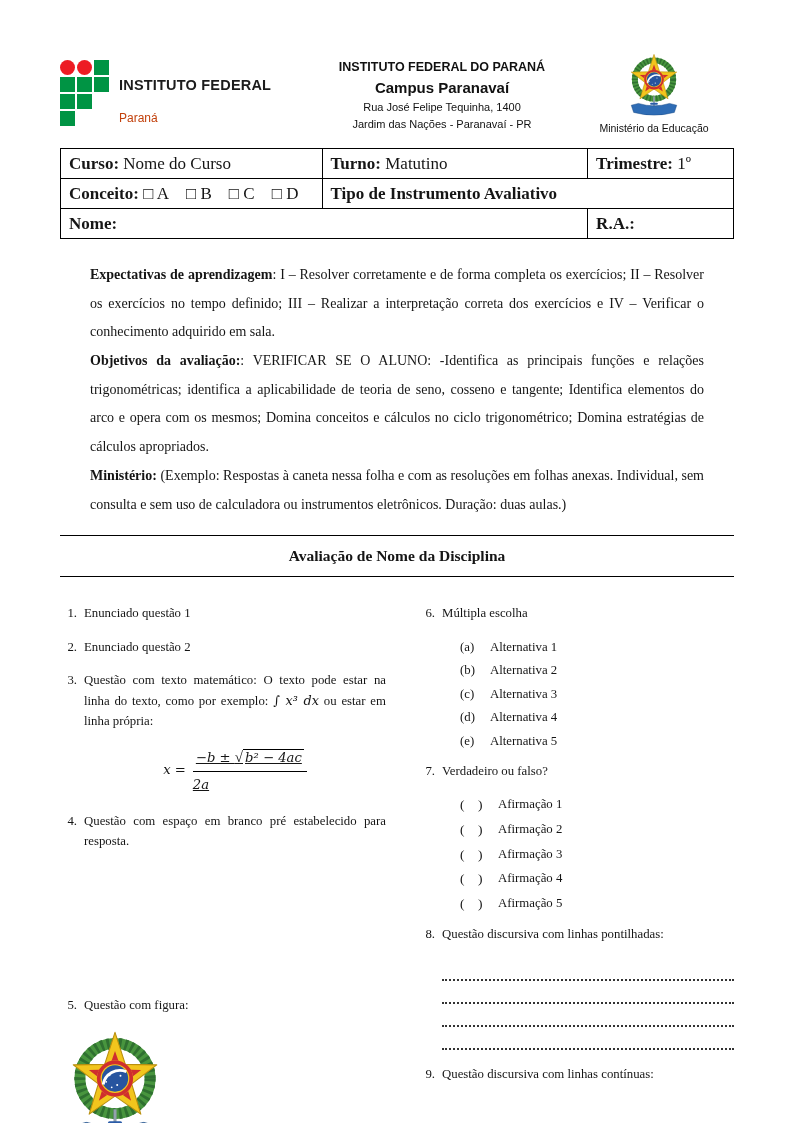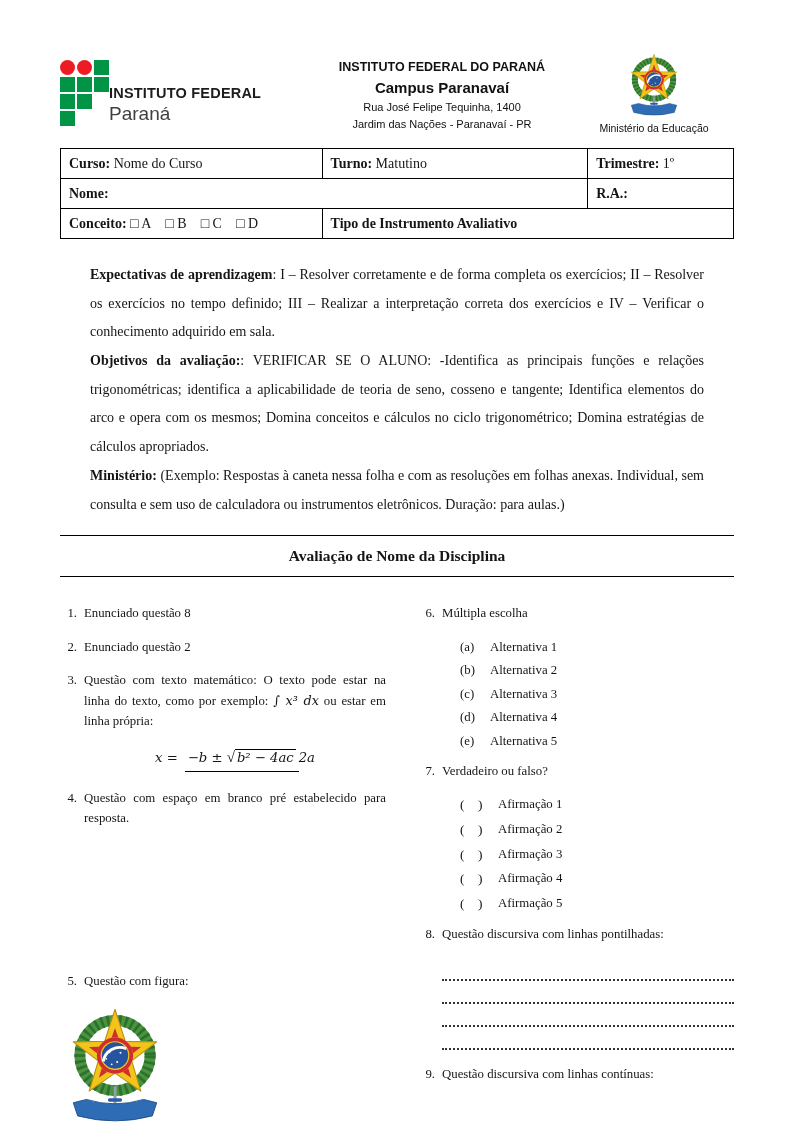"INSTITUTO FEDERAL" .logo-block { gap: 0 -> 10px }
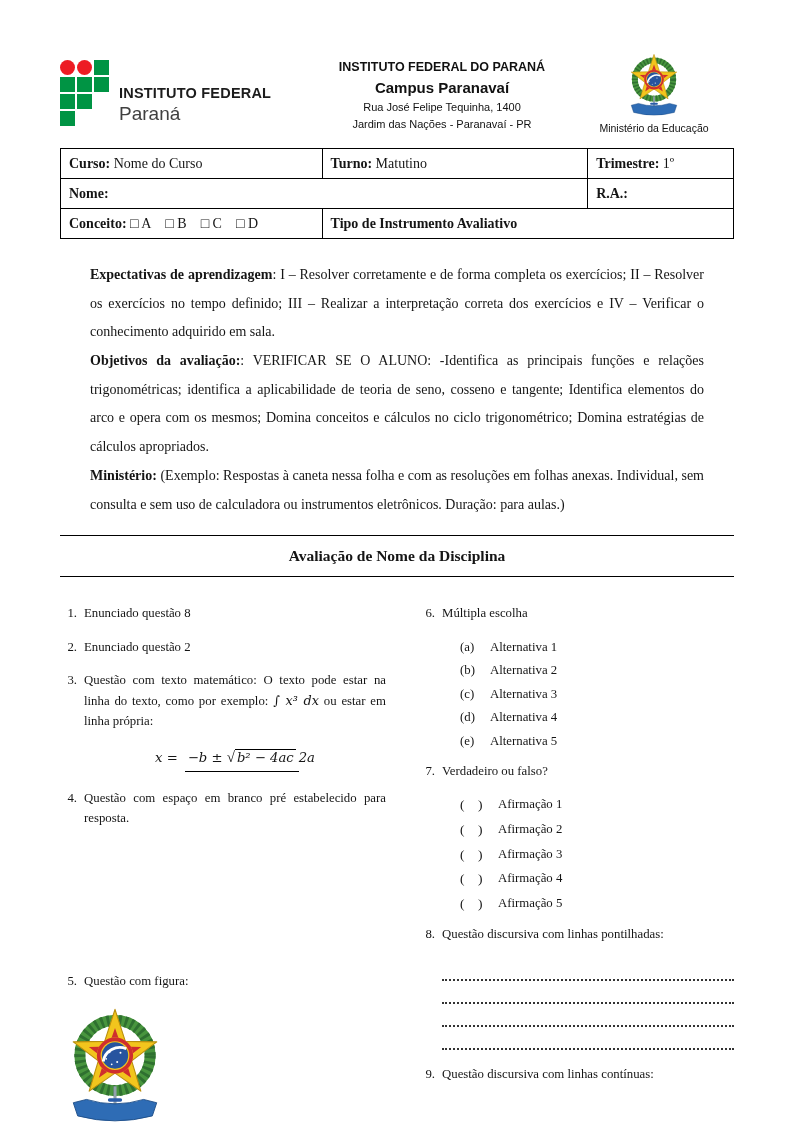"Paraná" .logo-subtitle { color: #404040 -> #c2410c; font-size: 19px -> 12px; margin-top: 2px -> 18px }
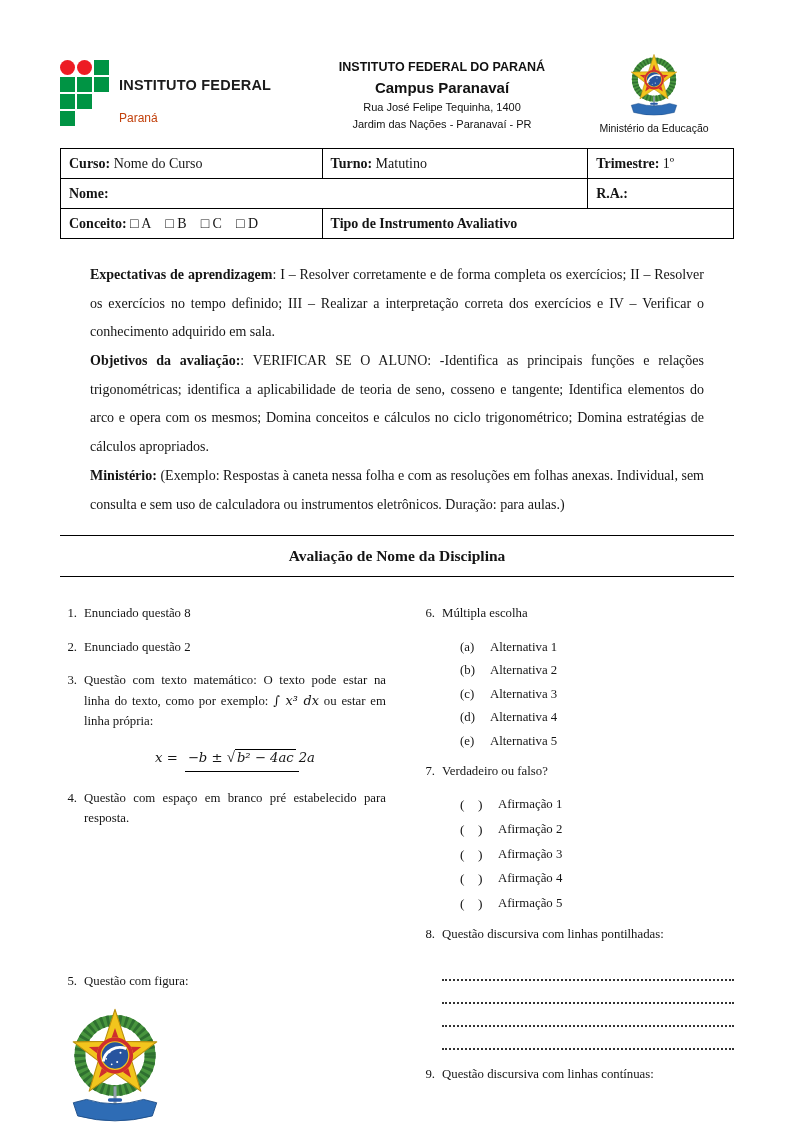"Curso: Nome do Curso" .info-table { font-size: 14px -> 17px }
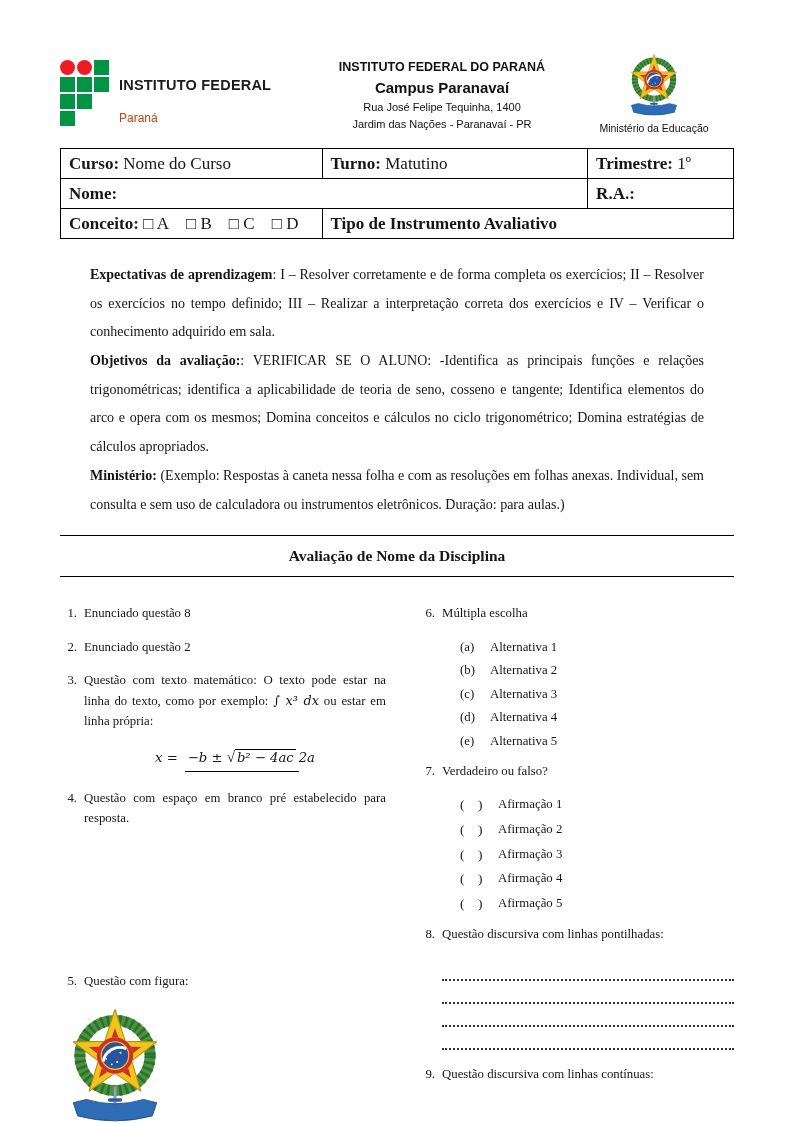"Nome:" tr { order: before "Conceito: □ A □ B" -> after "Conceito: □ A □ B" }
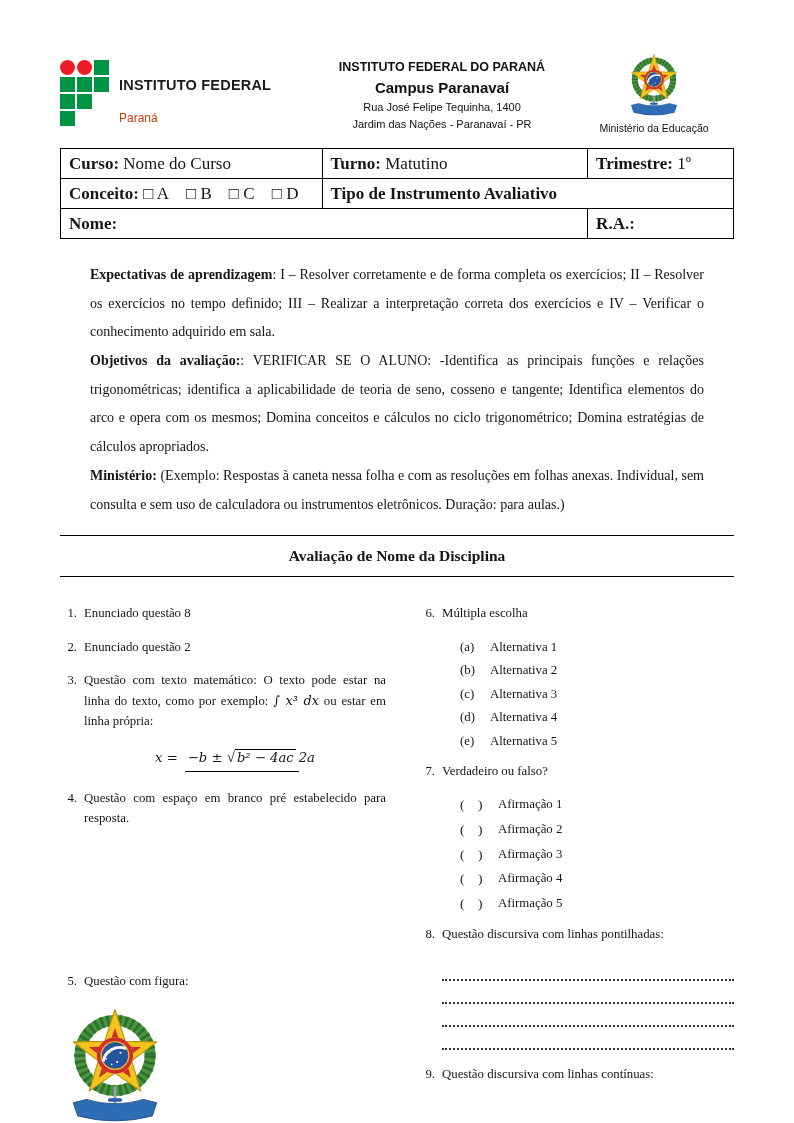"(Exemplo: Respostas à caneta nessa" span { text: para -> duas }
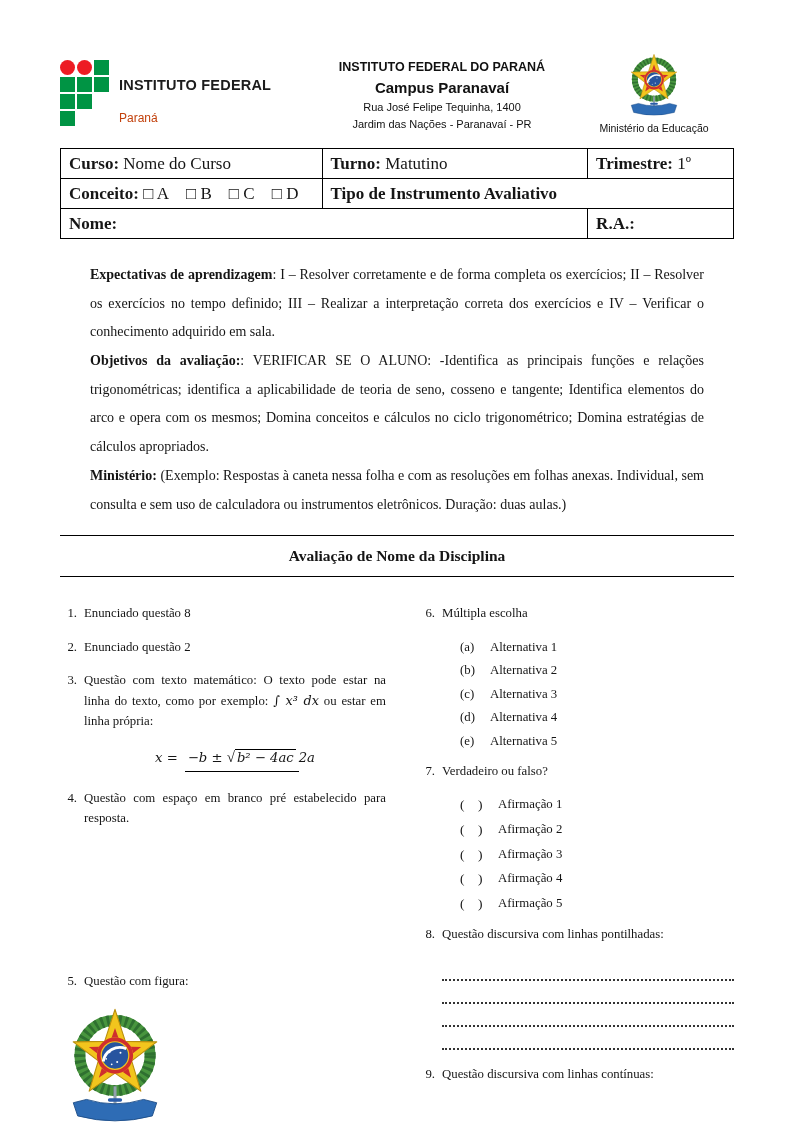"Enunciado questão 8" div.qbody { text: 8 -> 1 }
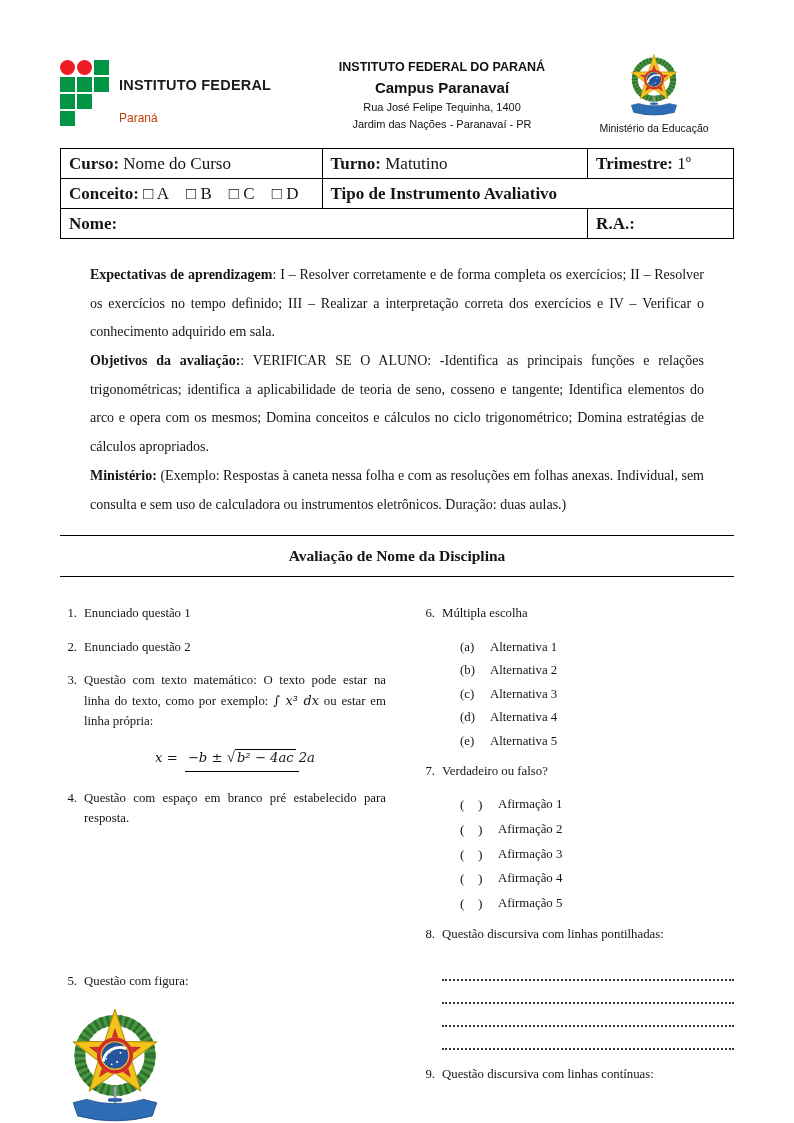"−b ± √ b² −" .frac { flex-direction: row -> column; text-decoration: none -> underline }
